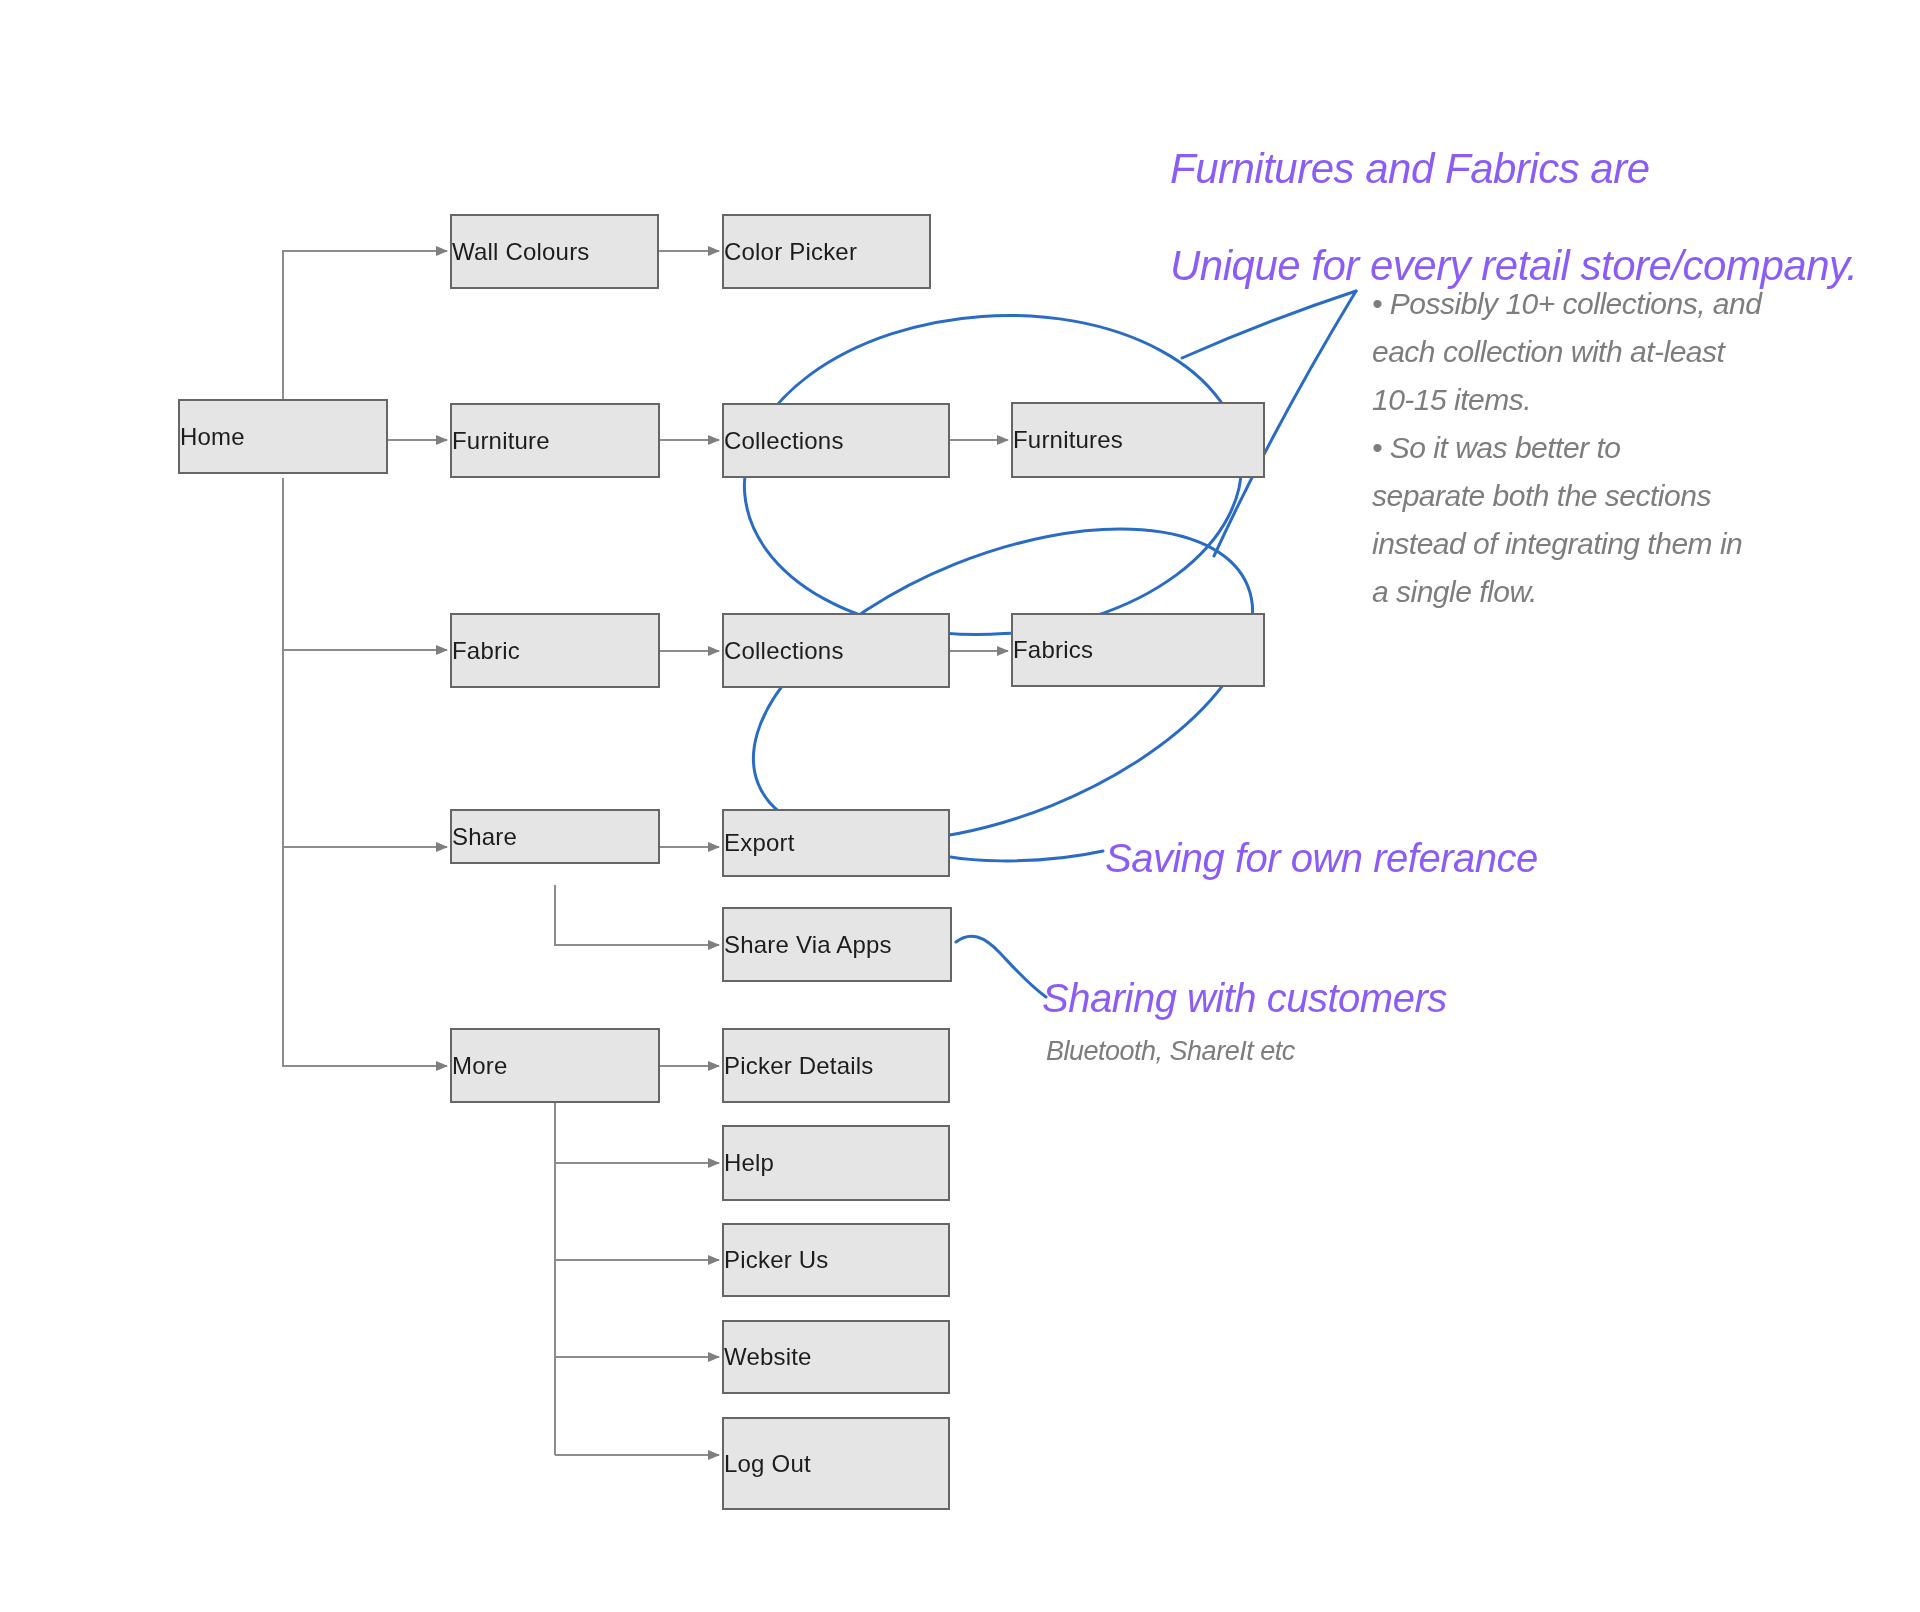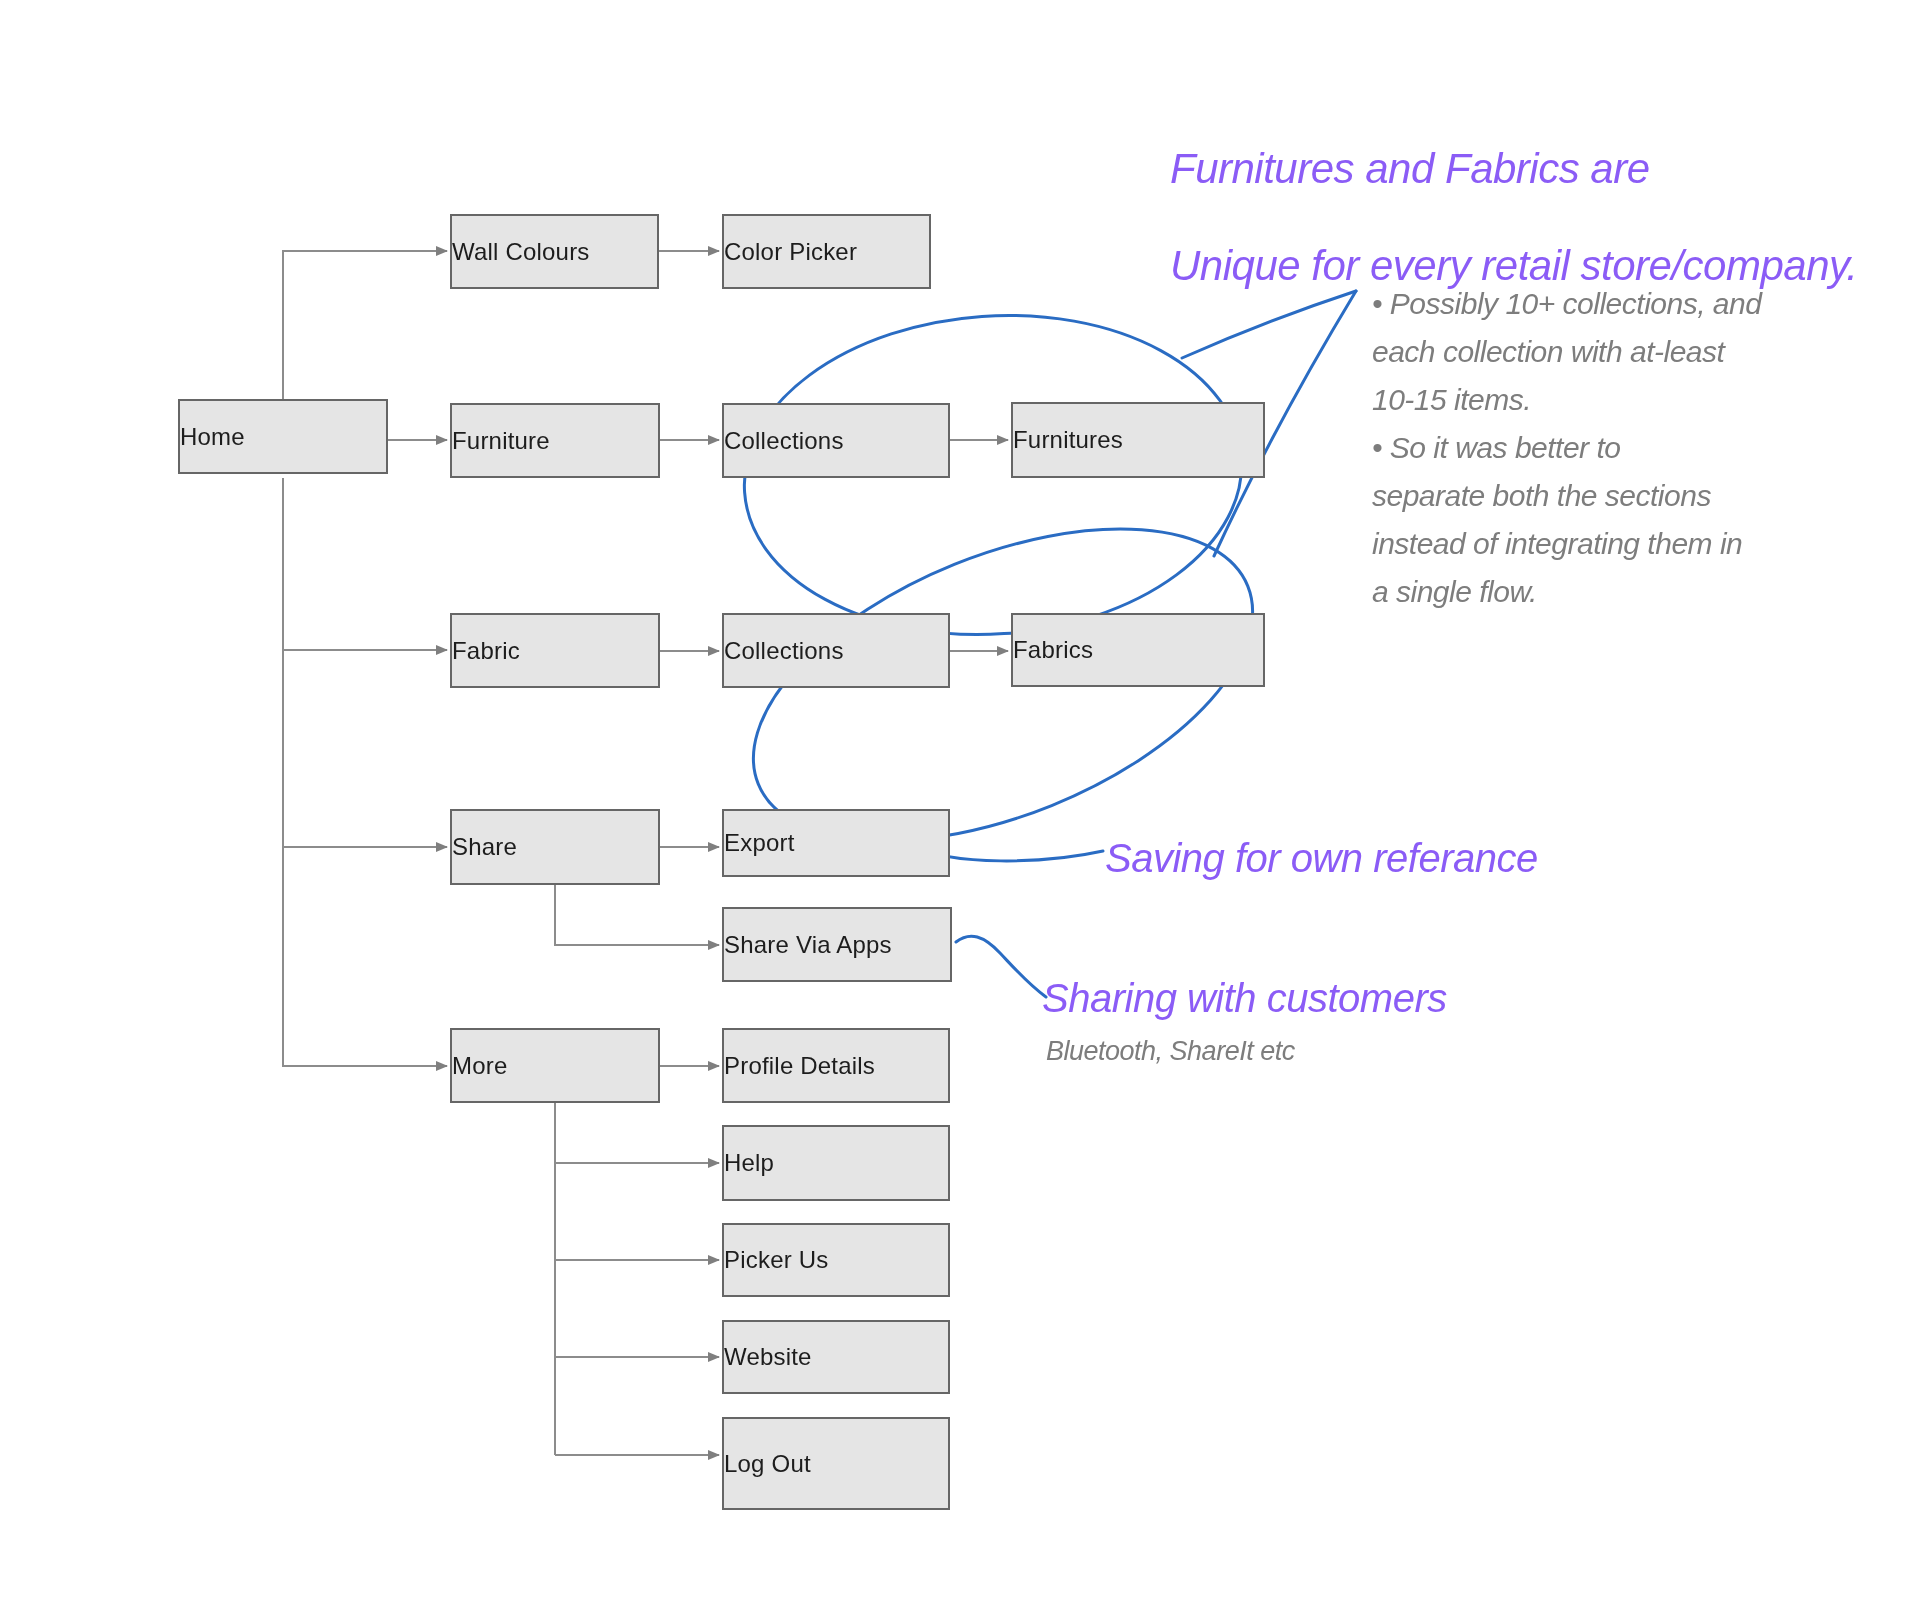"Share" div.node { height: 76px -> 55px }
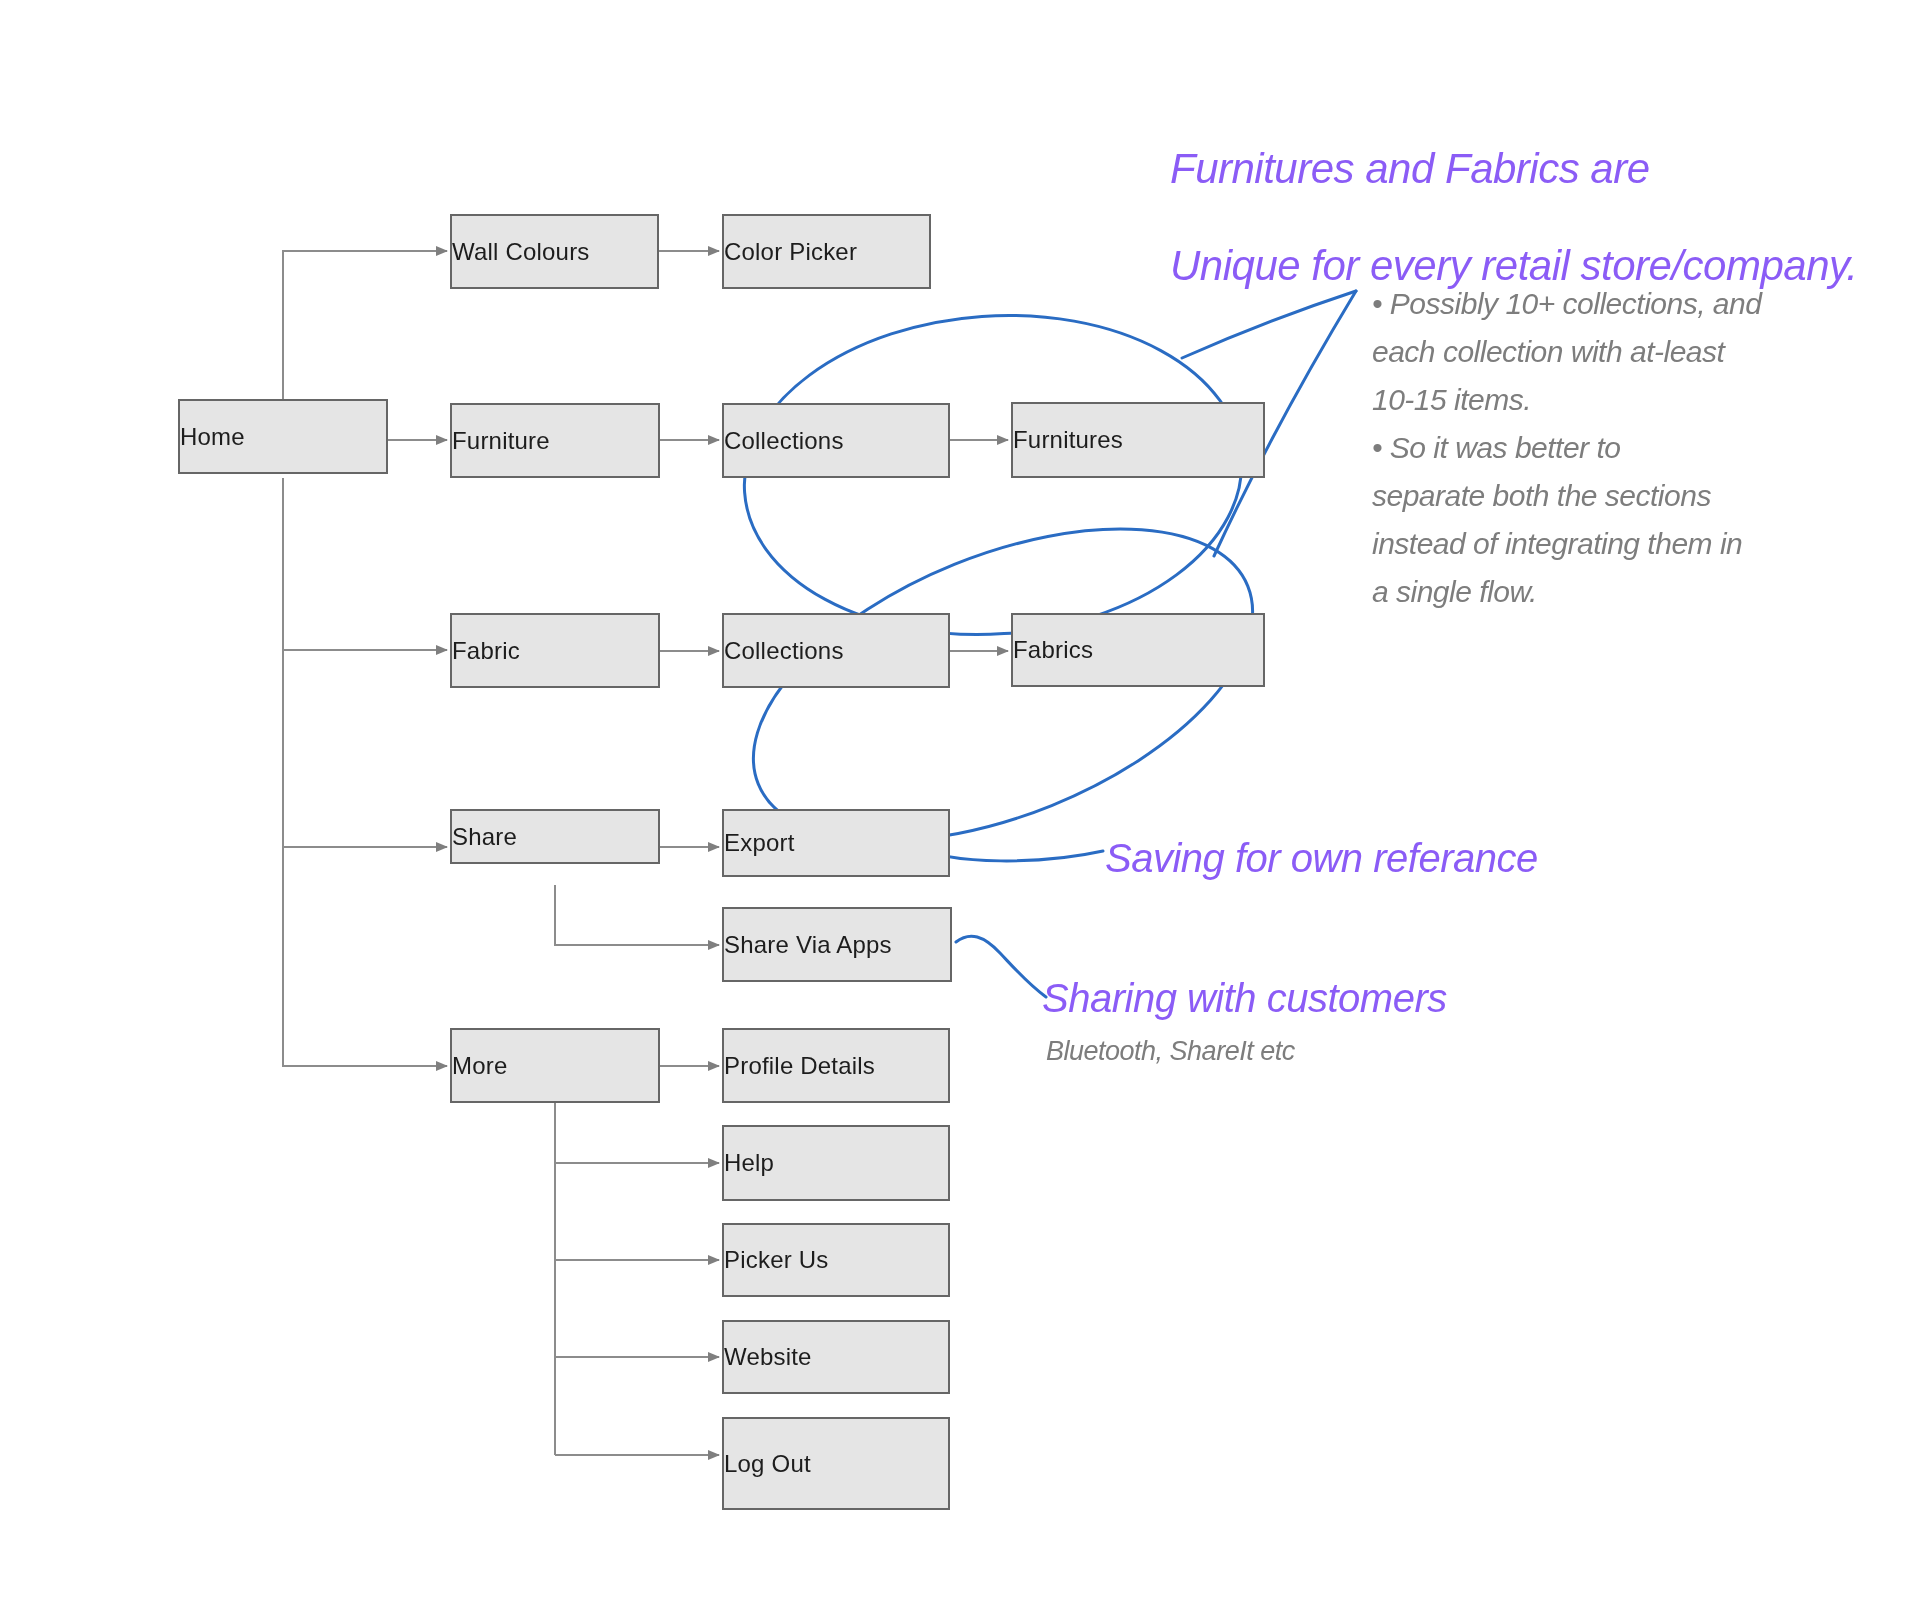"Profile Details" span { text: Profile -> Picker }
